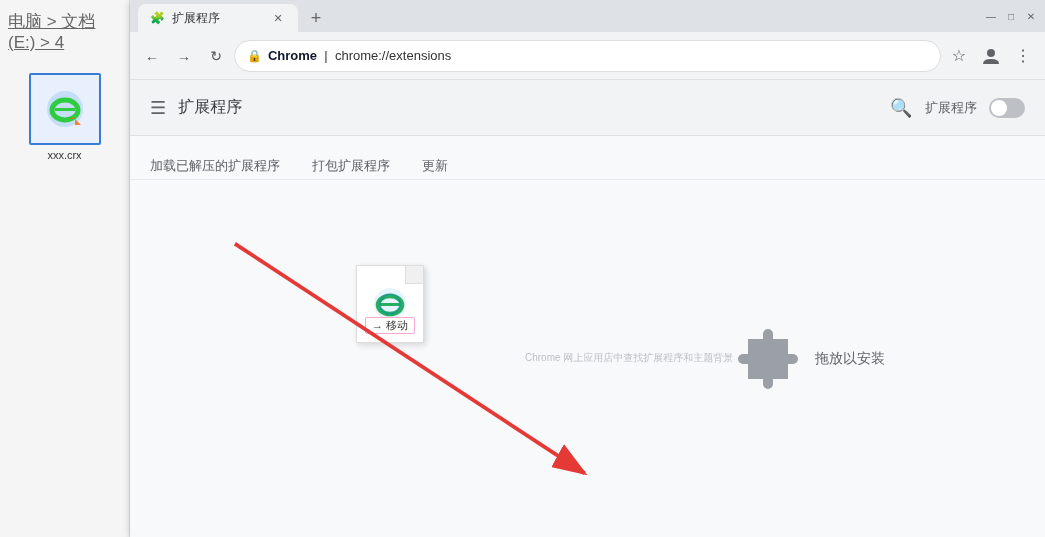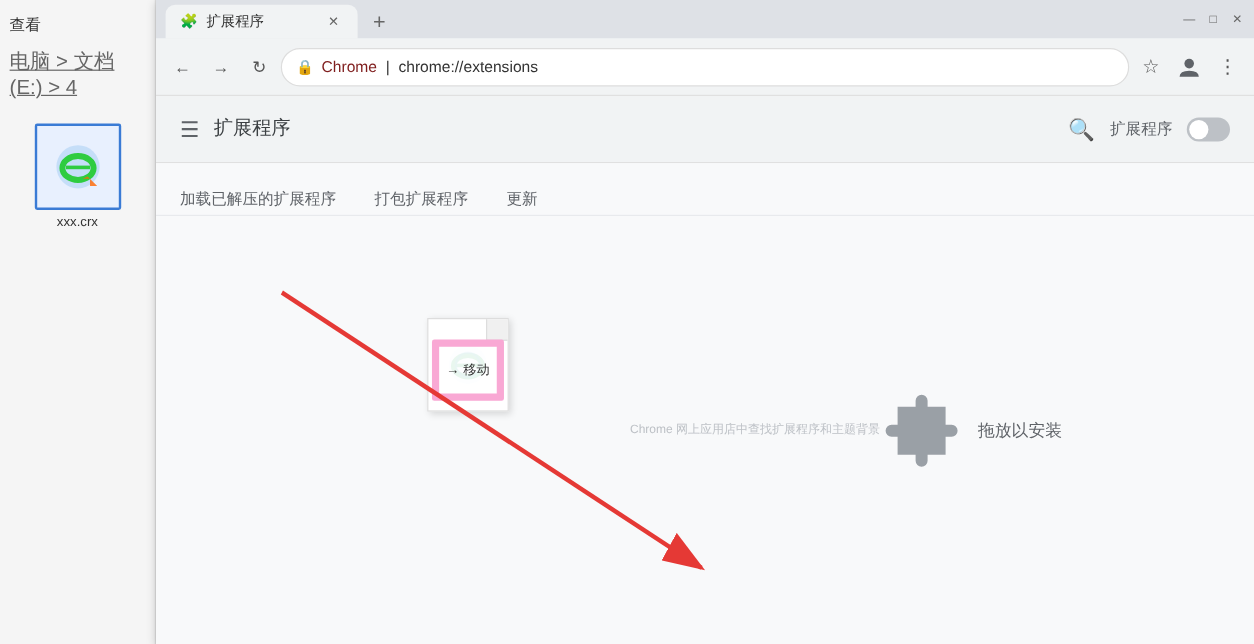"查看" div.left-panel-label { html: <div>查看</div> -> none }
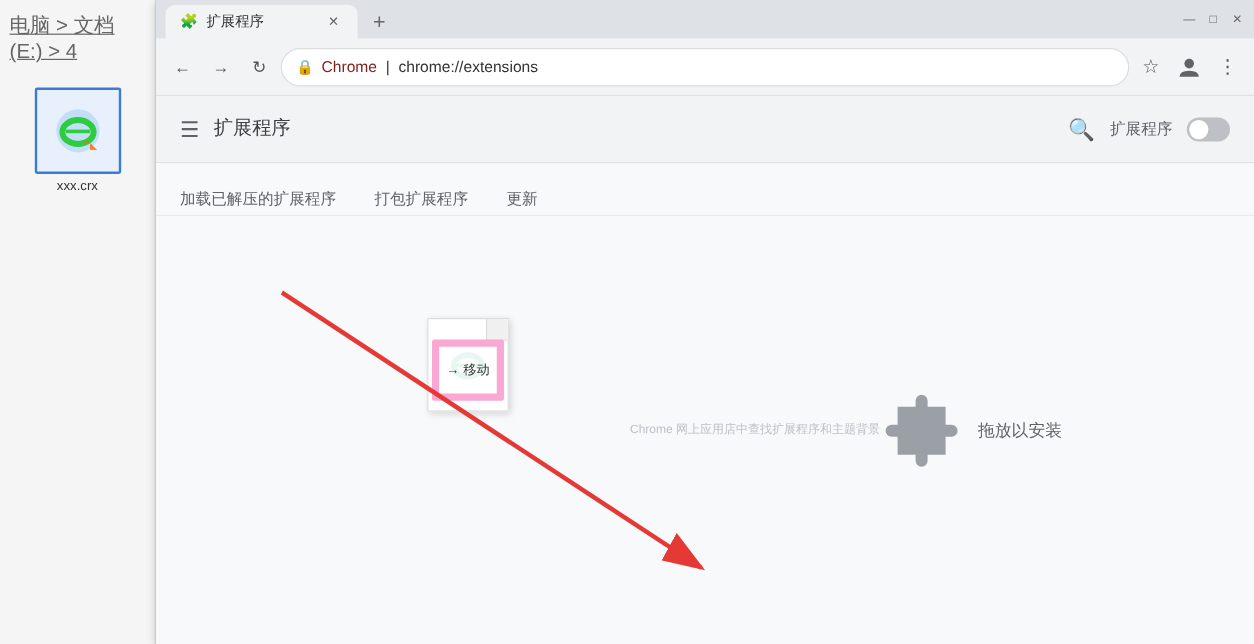"Chrome" .address-text span { color: #7f1d1d -> #0f172a; font-weight: 400 -> 700 }
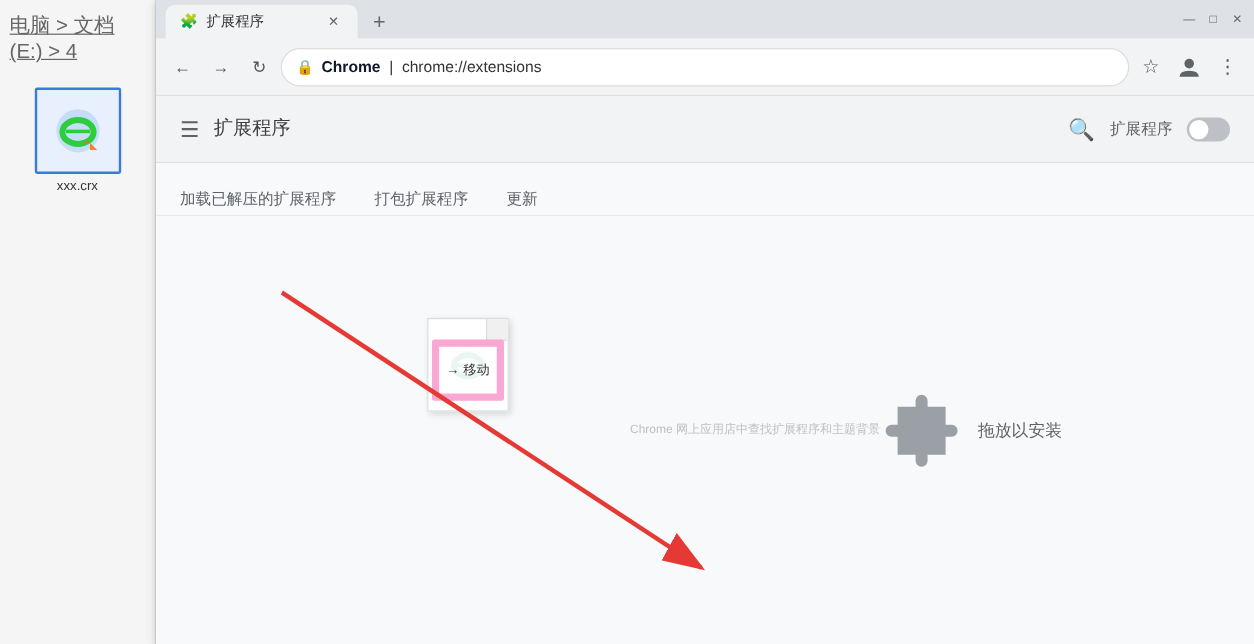"→ 移动" .move-badge { border: 6px solid #f9a8d4 -> 1px solid #f9a8d4; padding: 12px 6px -> 0 6px }
